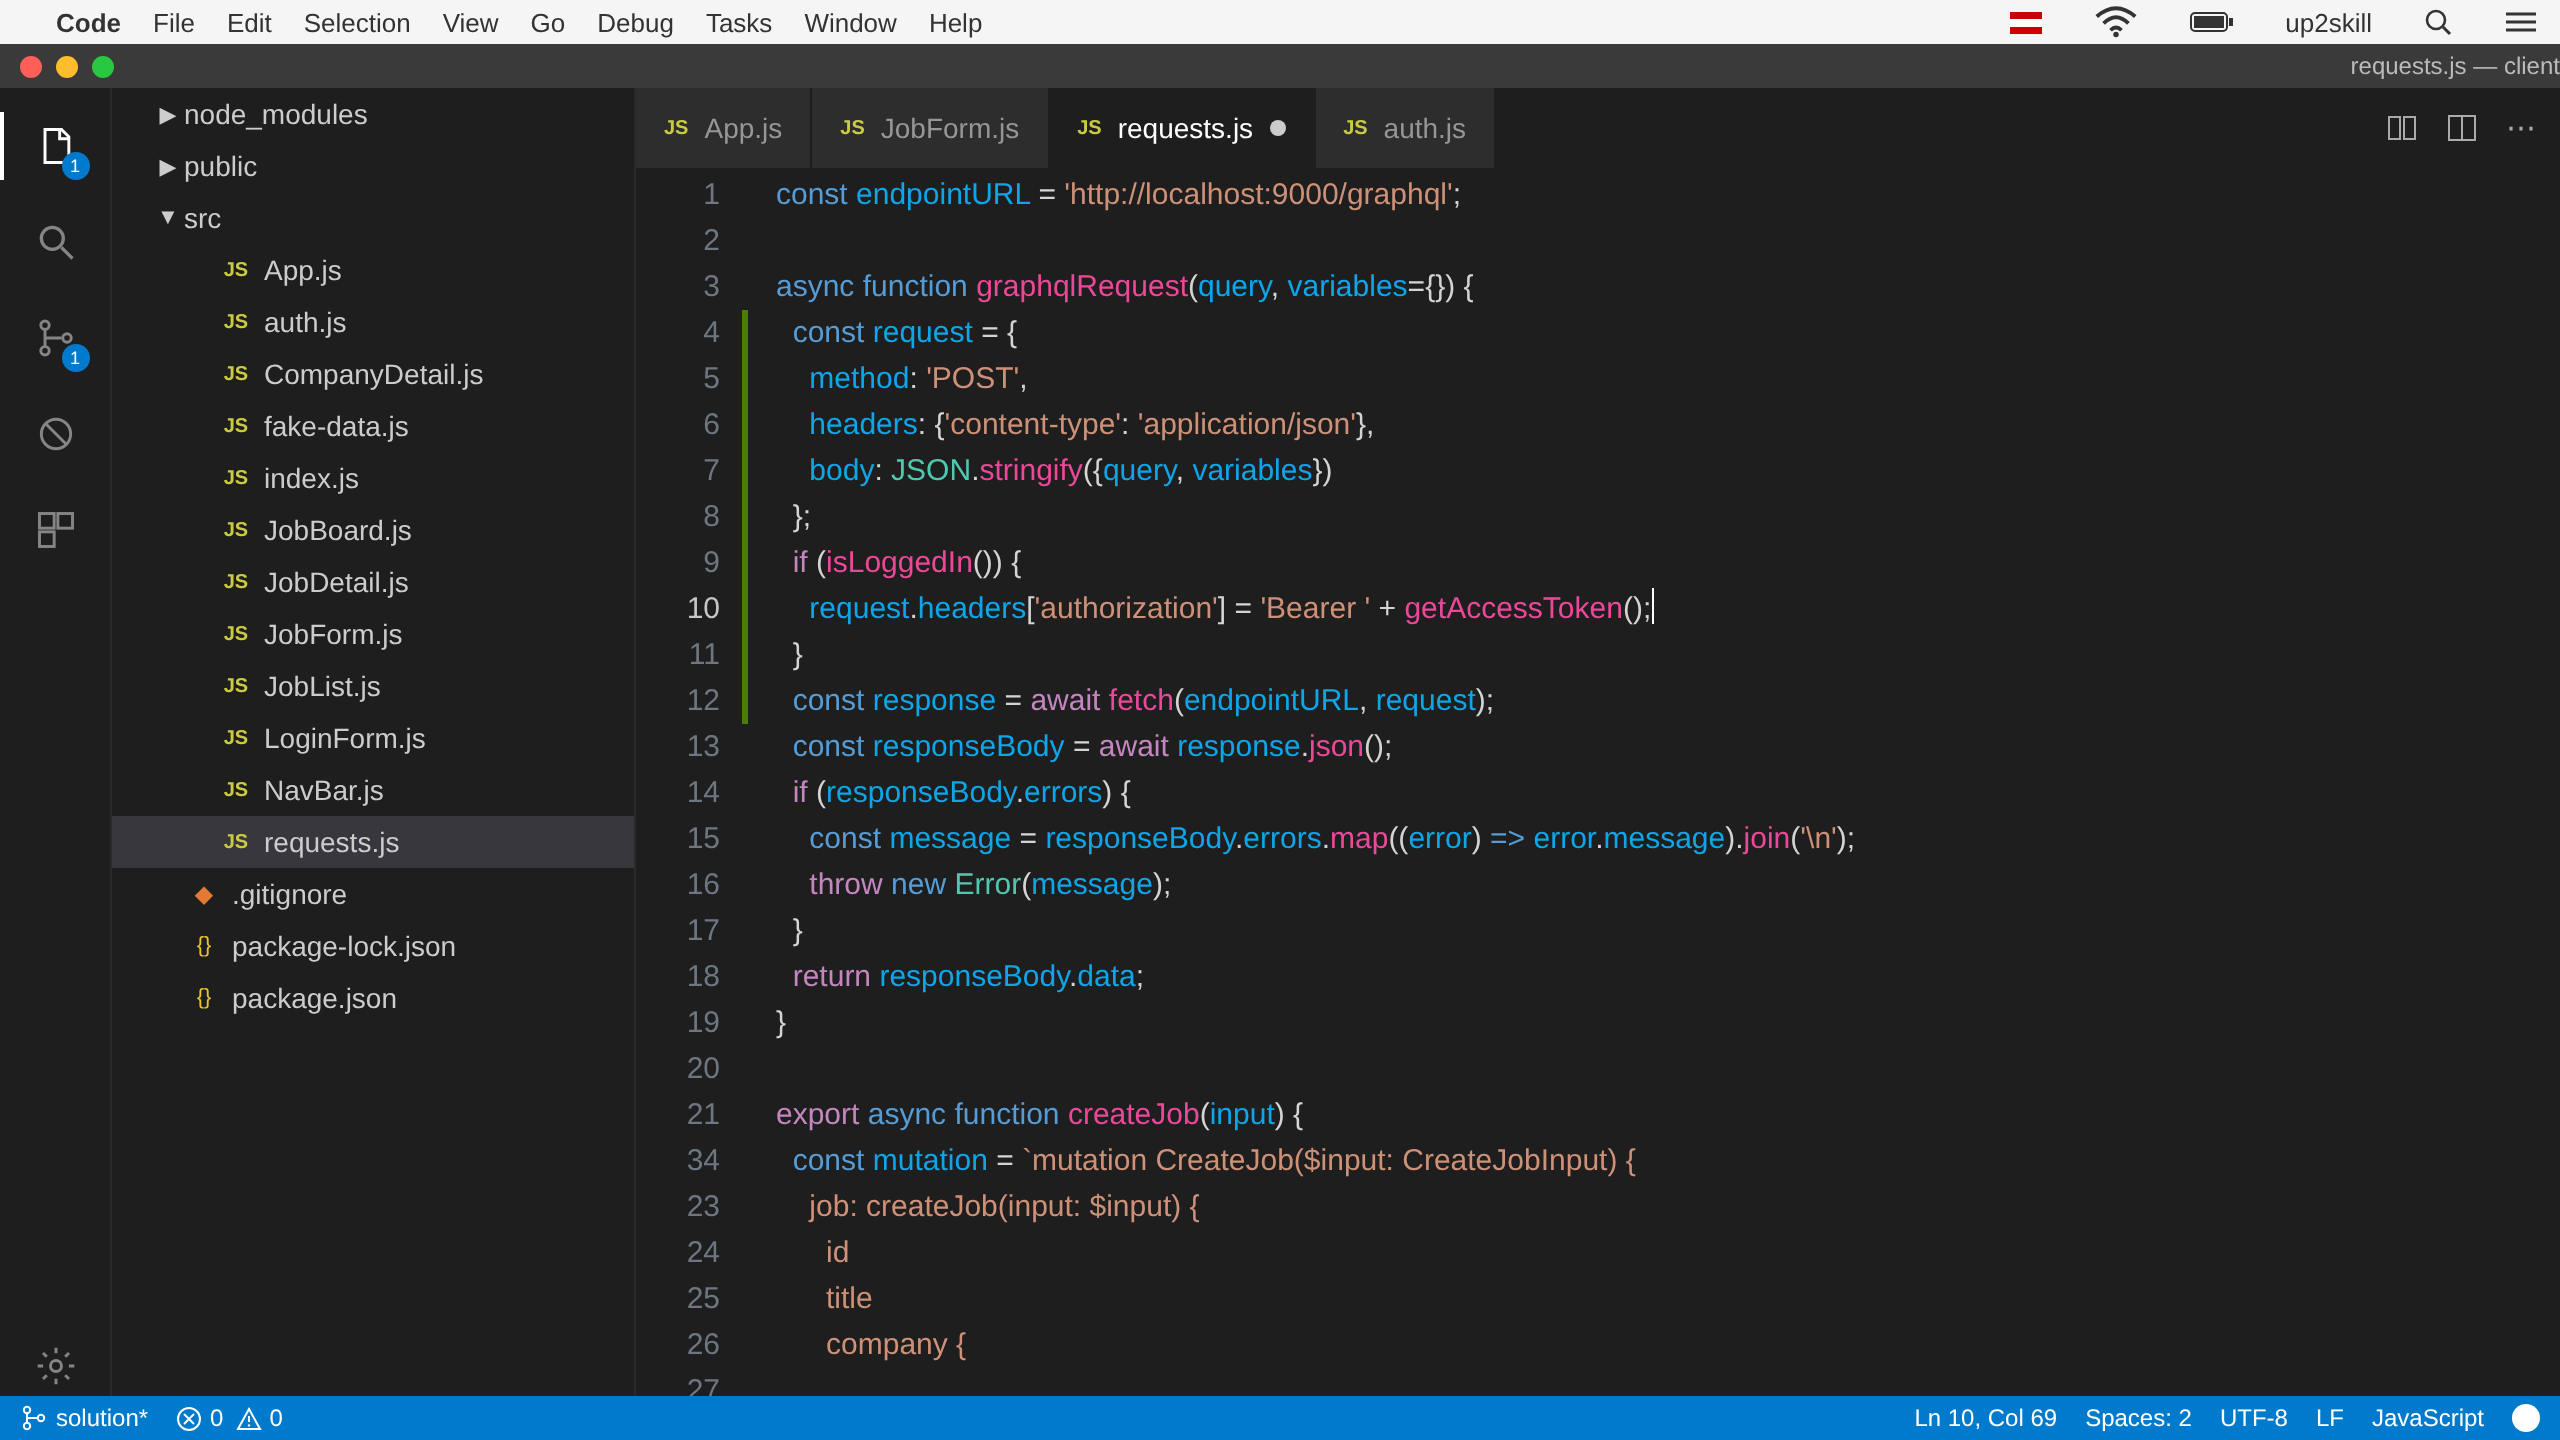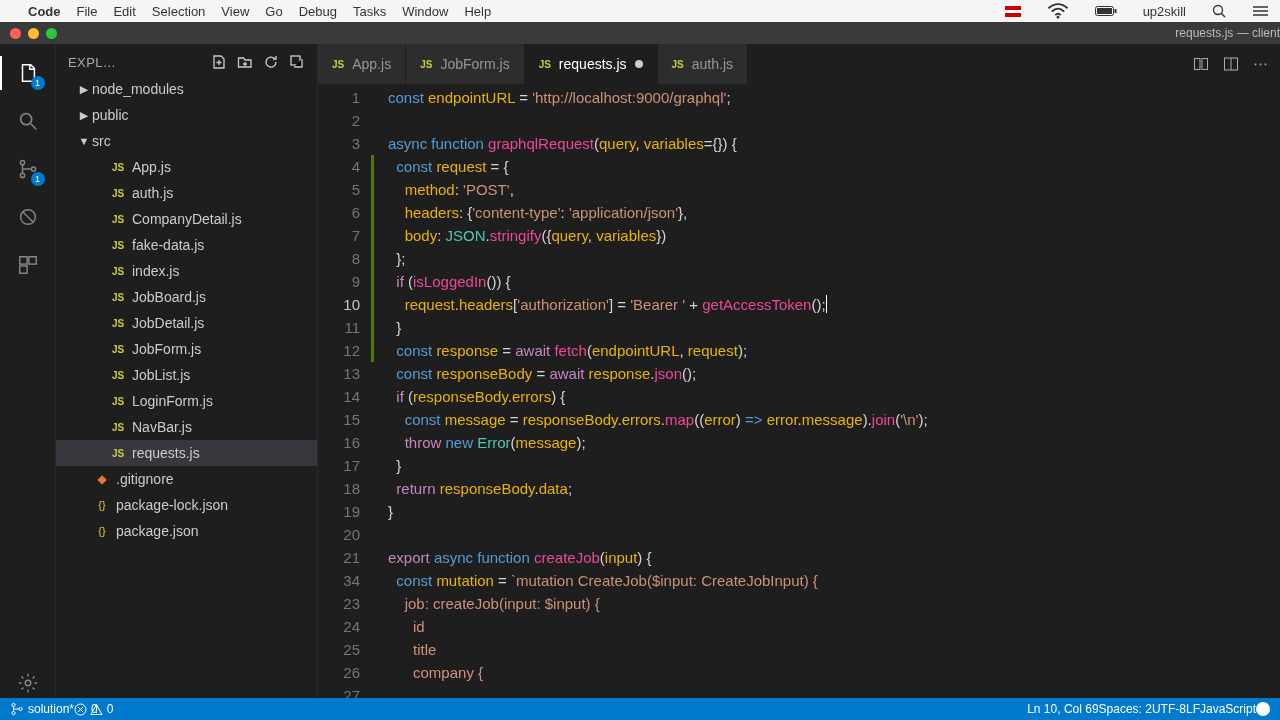"EXPL…" div.sidebar-header { html: <div> <span>EXPL…</span> <div> <span> <svg> <path></path> <path></path> </svg> </span> <span> <svg> <path></path> <path></path> </svg> </span> <span> <svg> <path></path> </svg> </span> <span> <svg> <rect></rect> <path></path> </svg> </span> </div> </div> -> none }
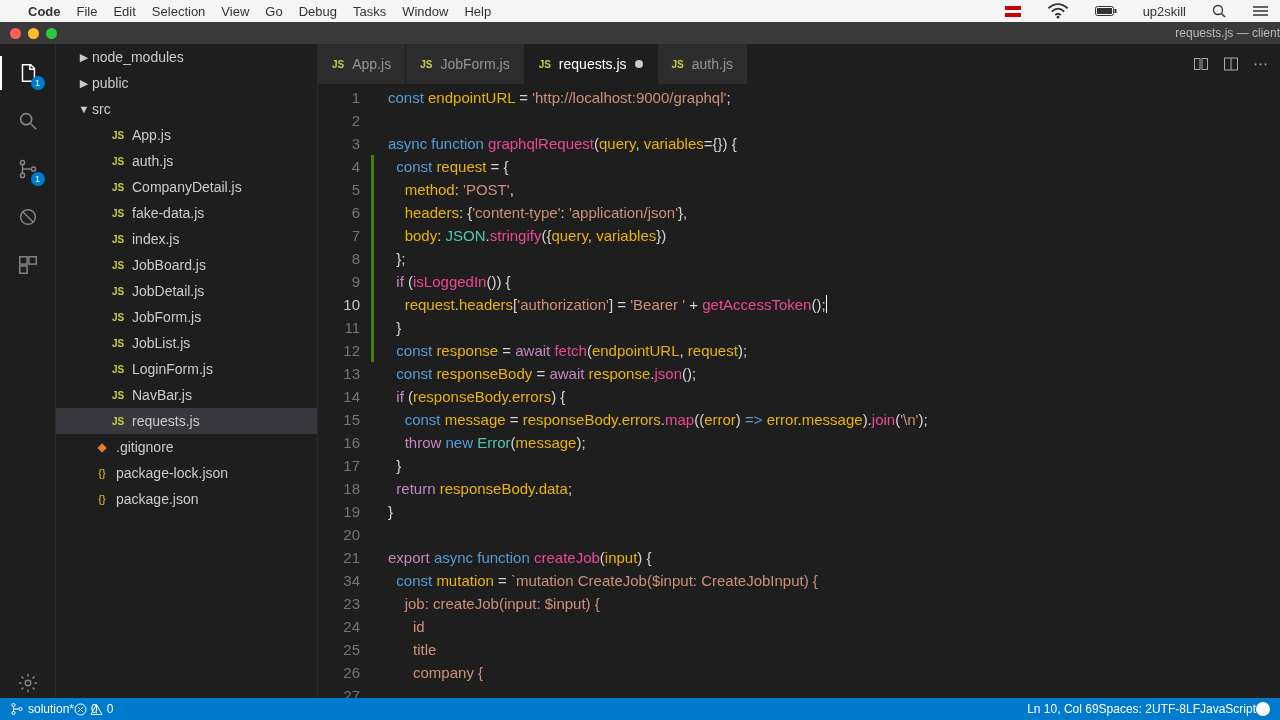"endpointURL" .tok-var { color: #eab308 -> #0ea5e9 }
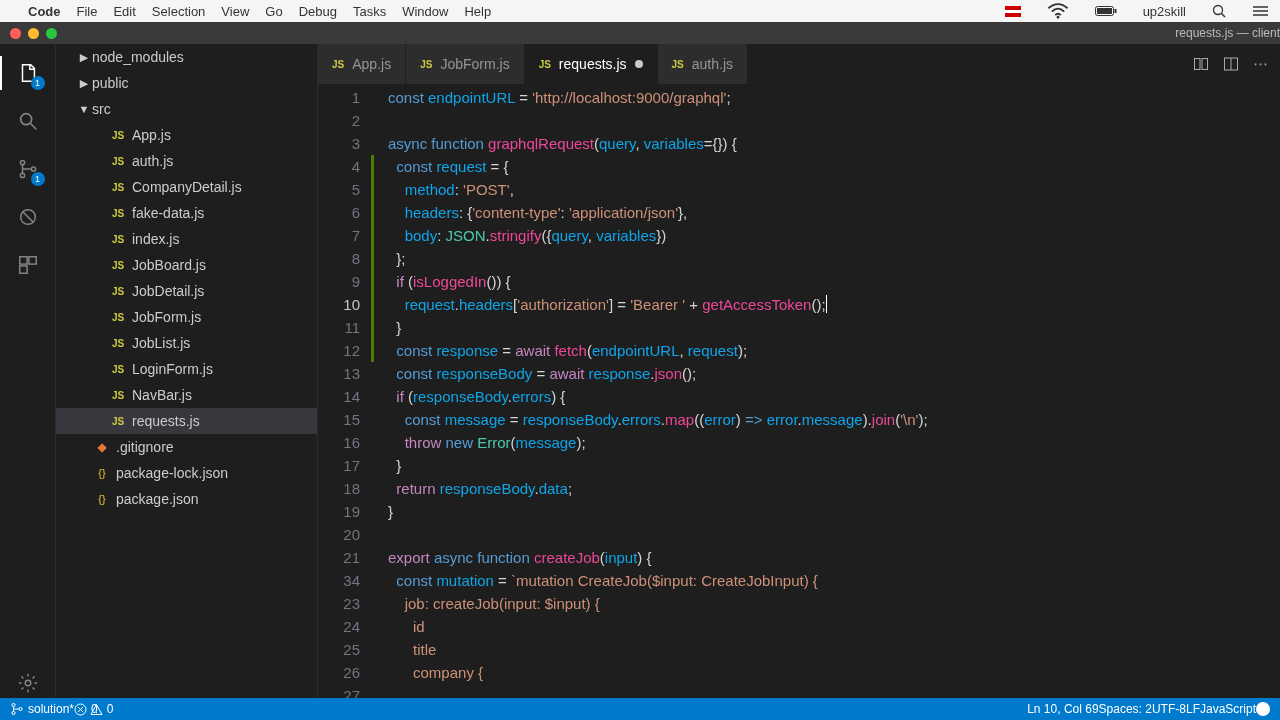"solution*" .statusbar { gap: none -> 14px }
